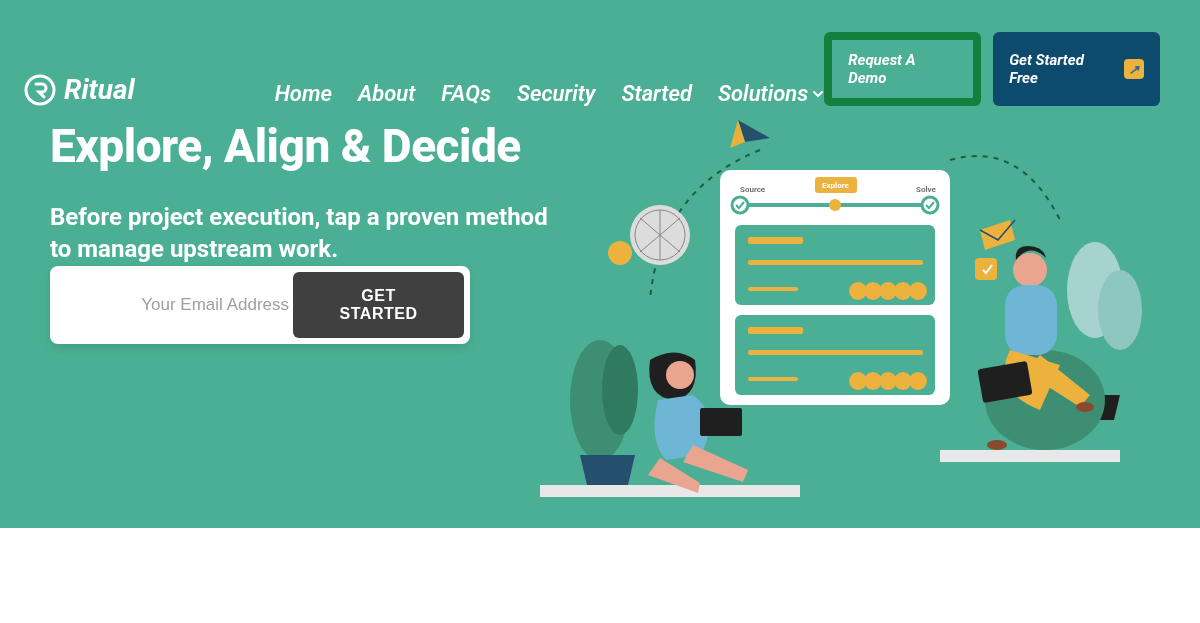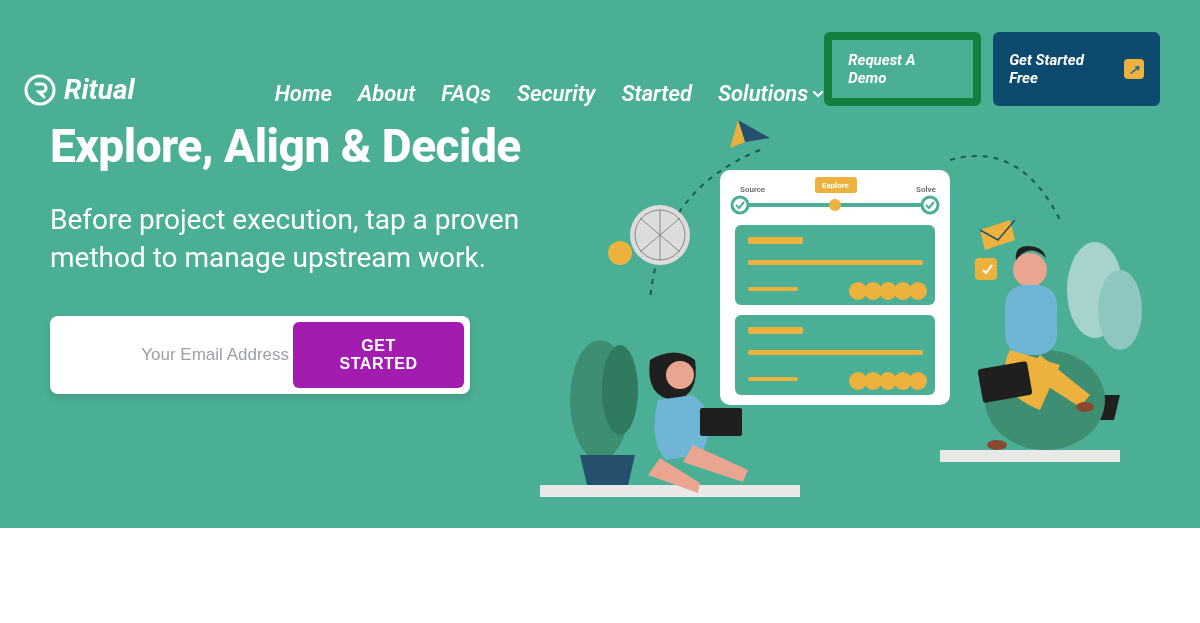"Before project execution, tap a" .content p { font-size: 28px -> 24px; font-weight: 400 -> 700; margin-bottom: 40px -> none }
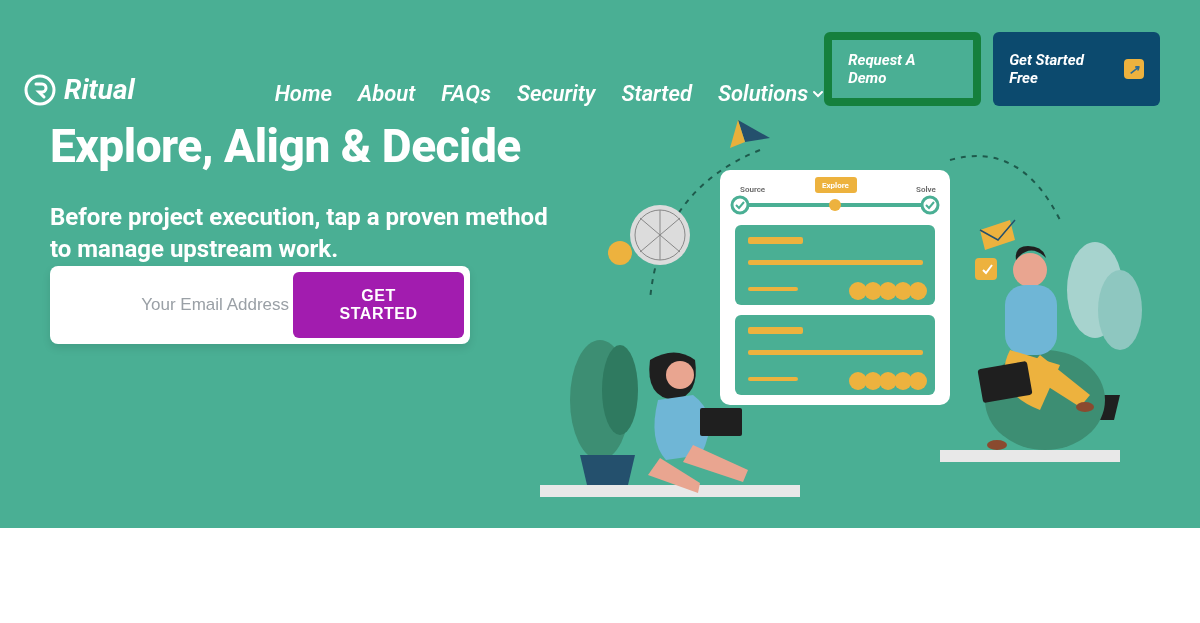"GET STARTED" .email-form button { background: #a21caf -> #404040 }
